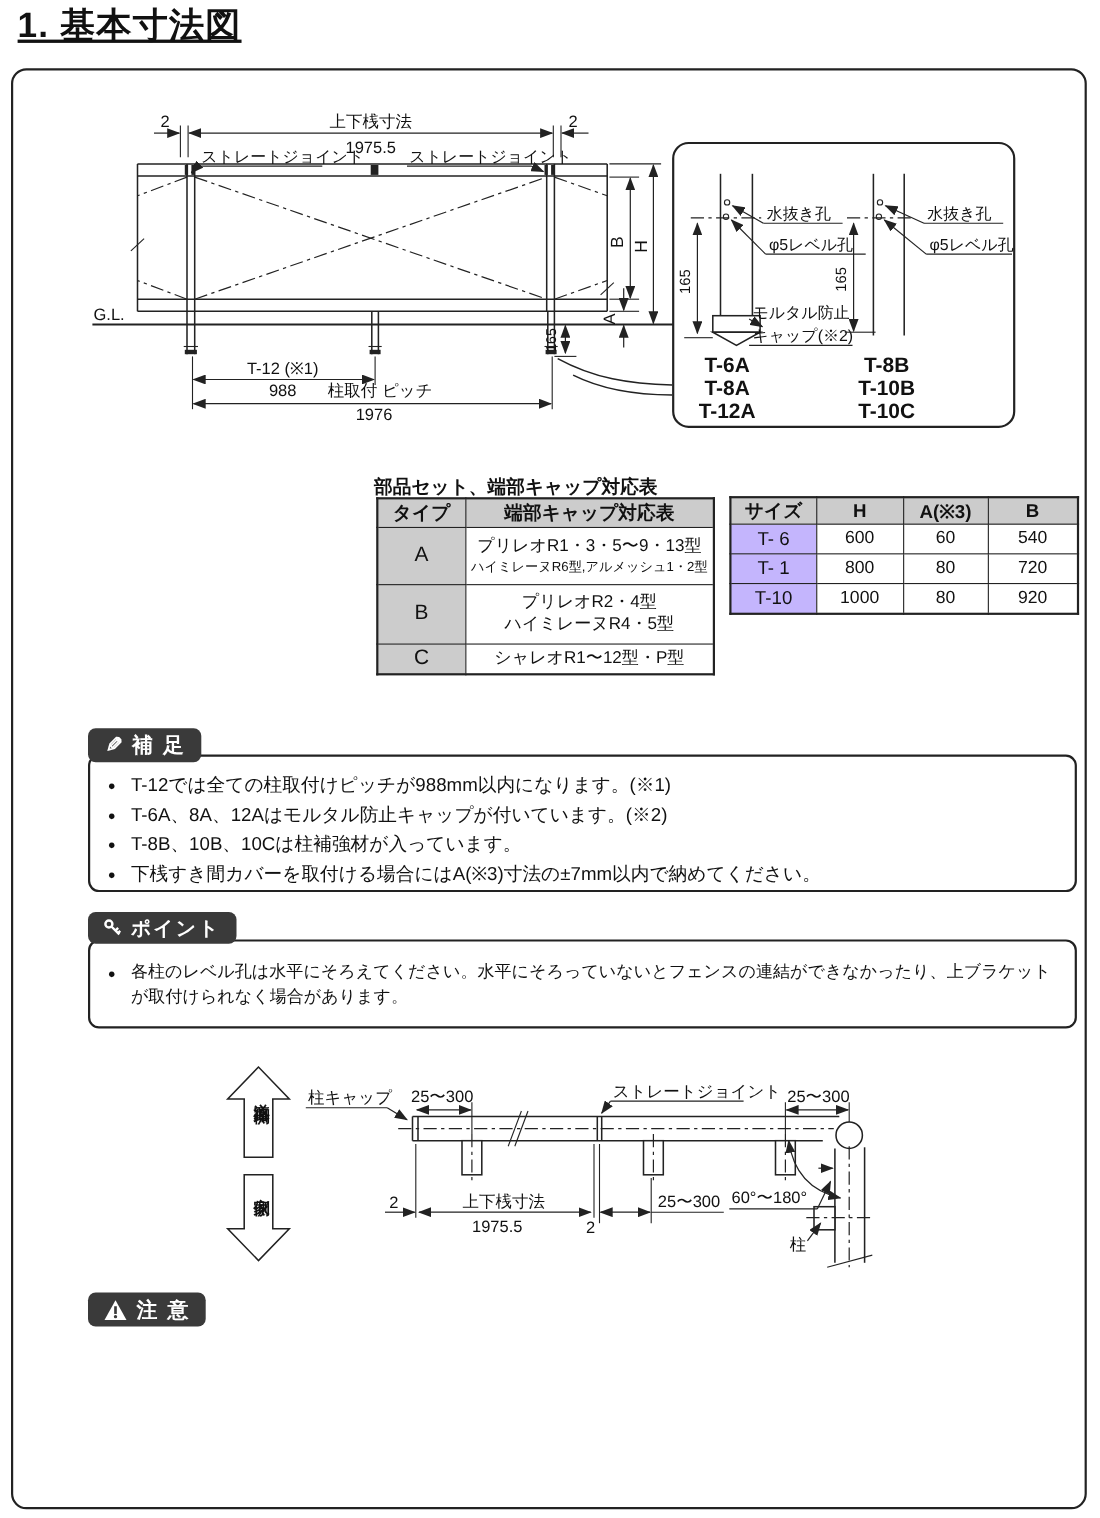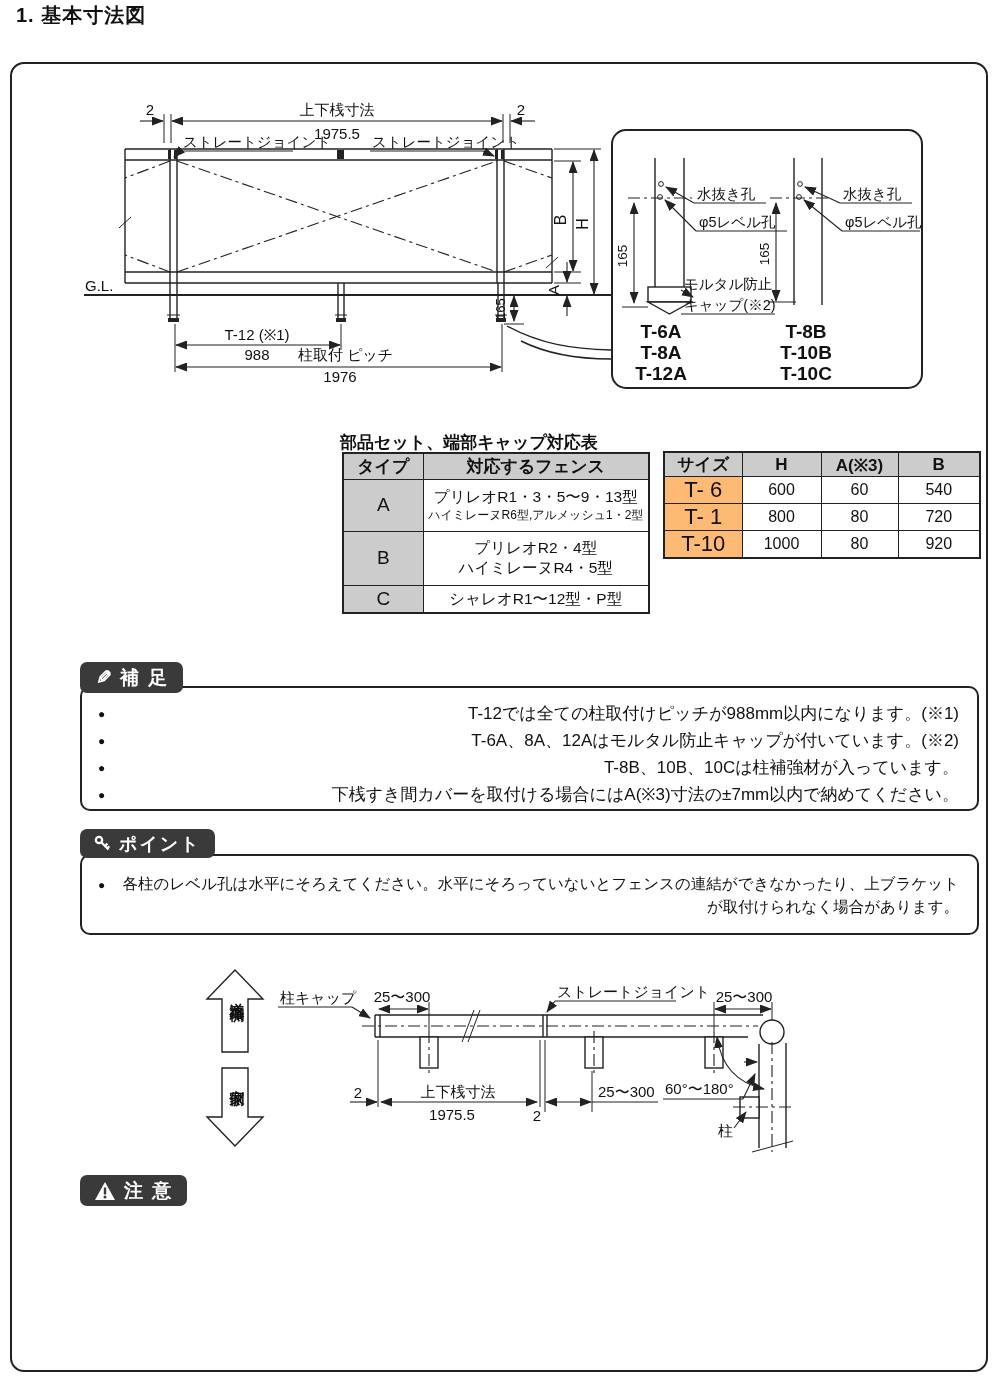"1. 基本寸法図" .title { font-size: 20px -> 32px; text-decoration: none -> underline }
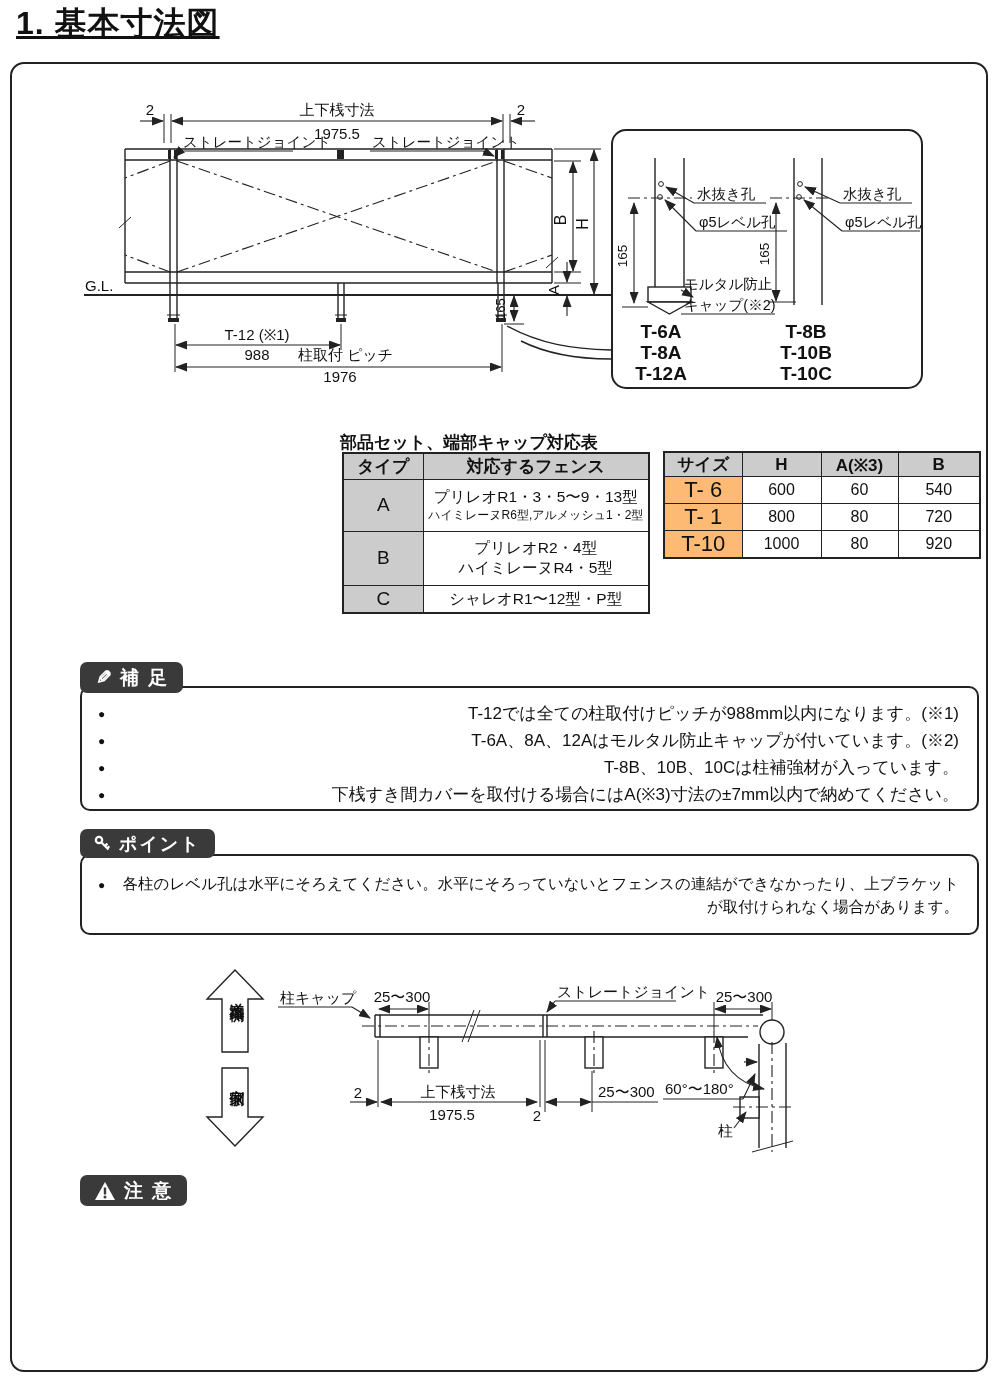"対応するフェンス" td.hd { text: 対応するフェンス -> 端部キャップ対応表 }
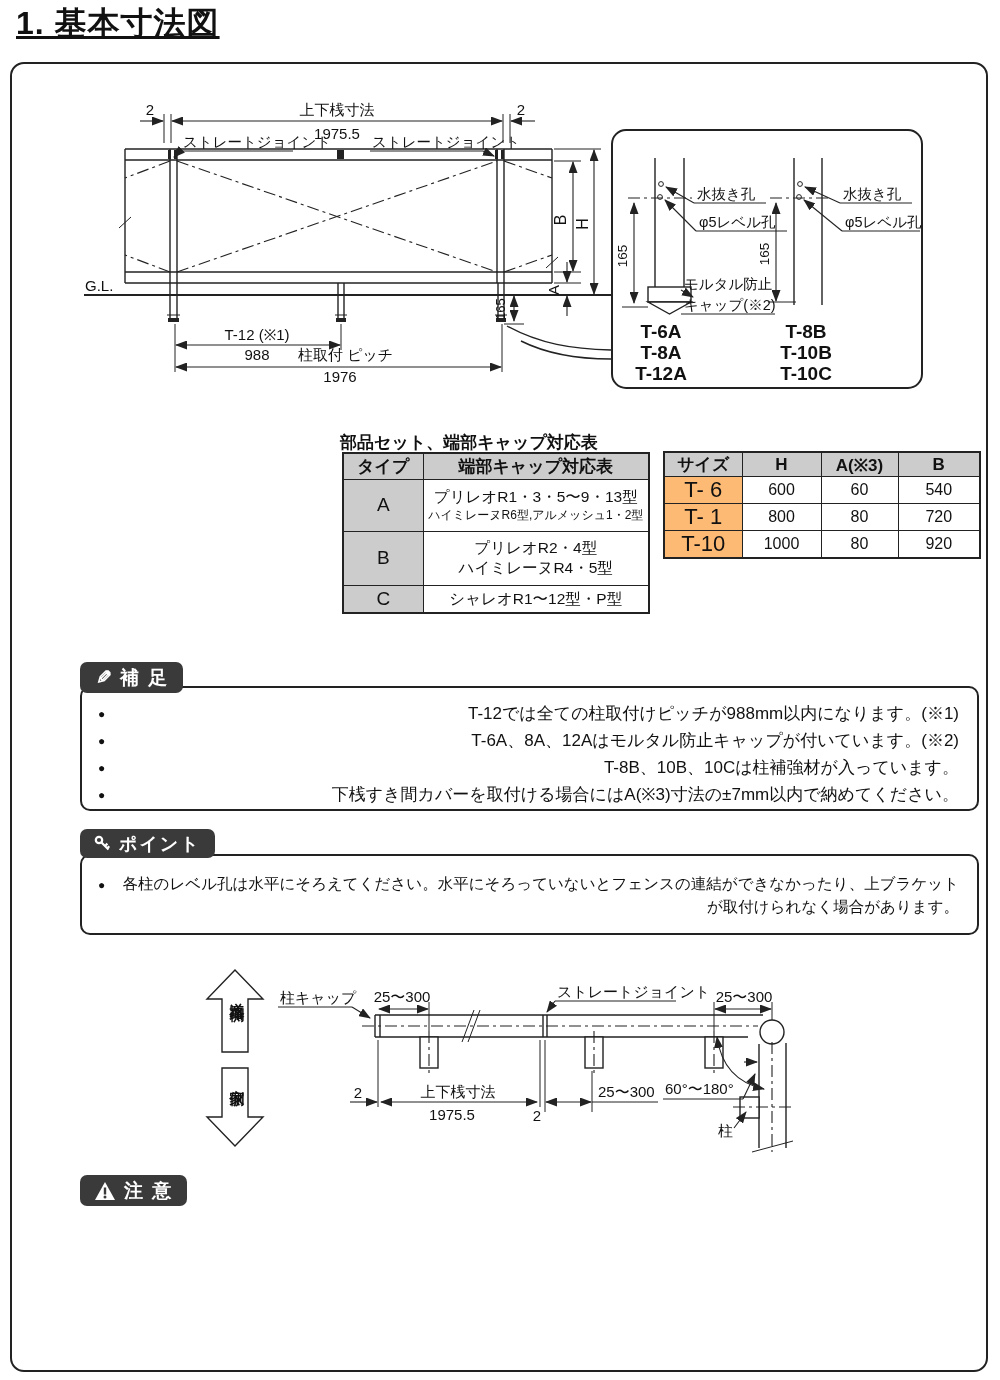"T- 6" .szname { background: #fdba74 -> #c4b5fd; font-size: 22px -> 17px }
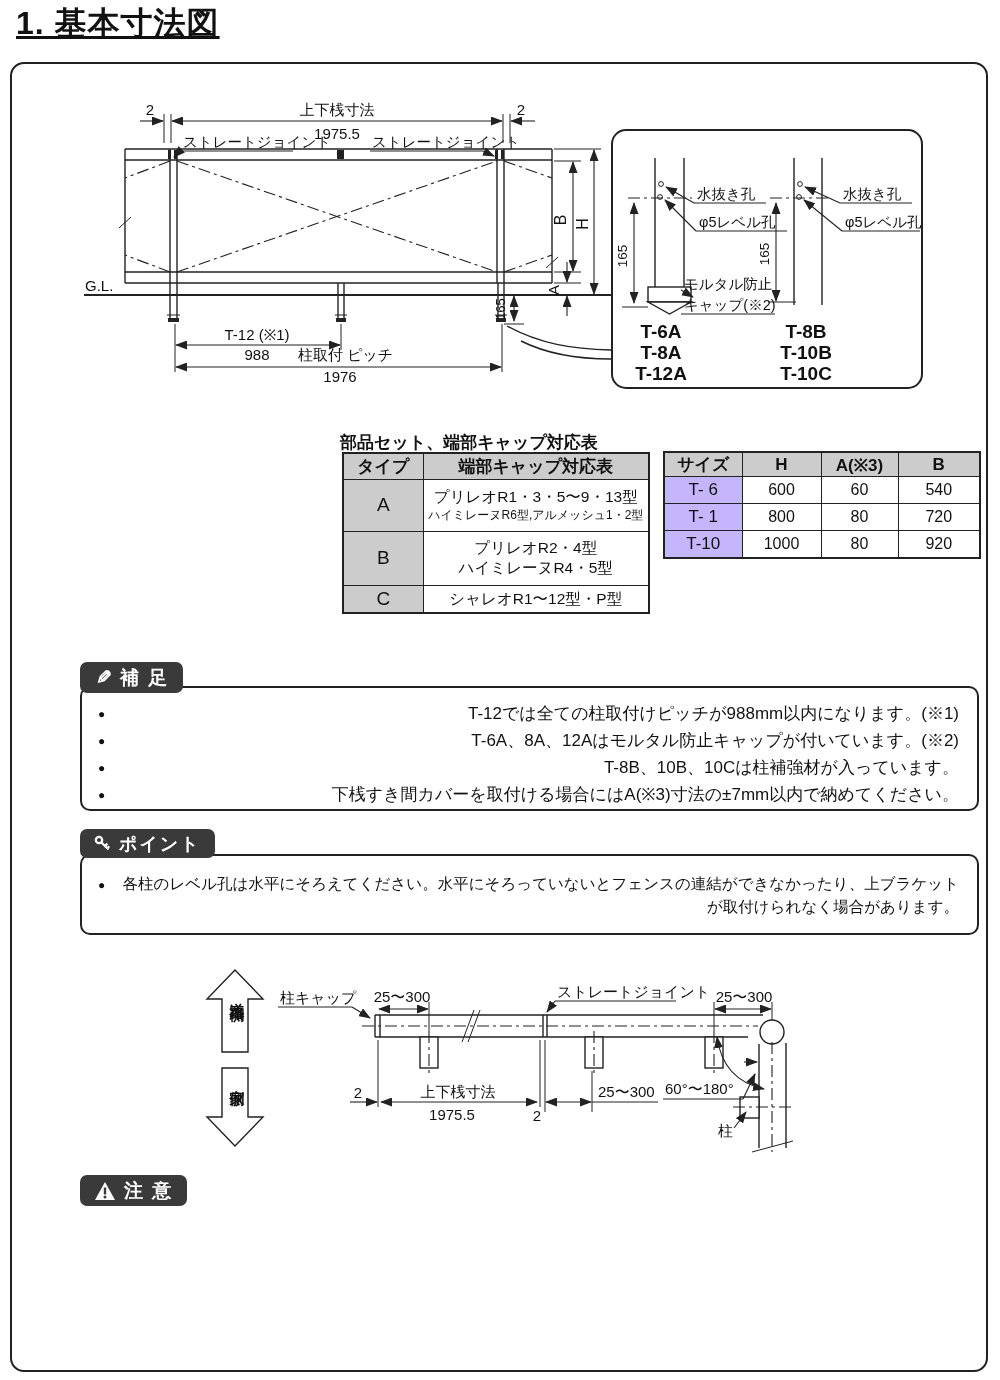"T-12では全ての柱取付けピッチが988mm以内になります。(※1)" .bullet { text-align: right -> none }
